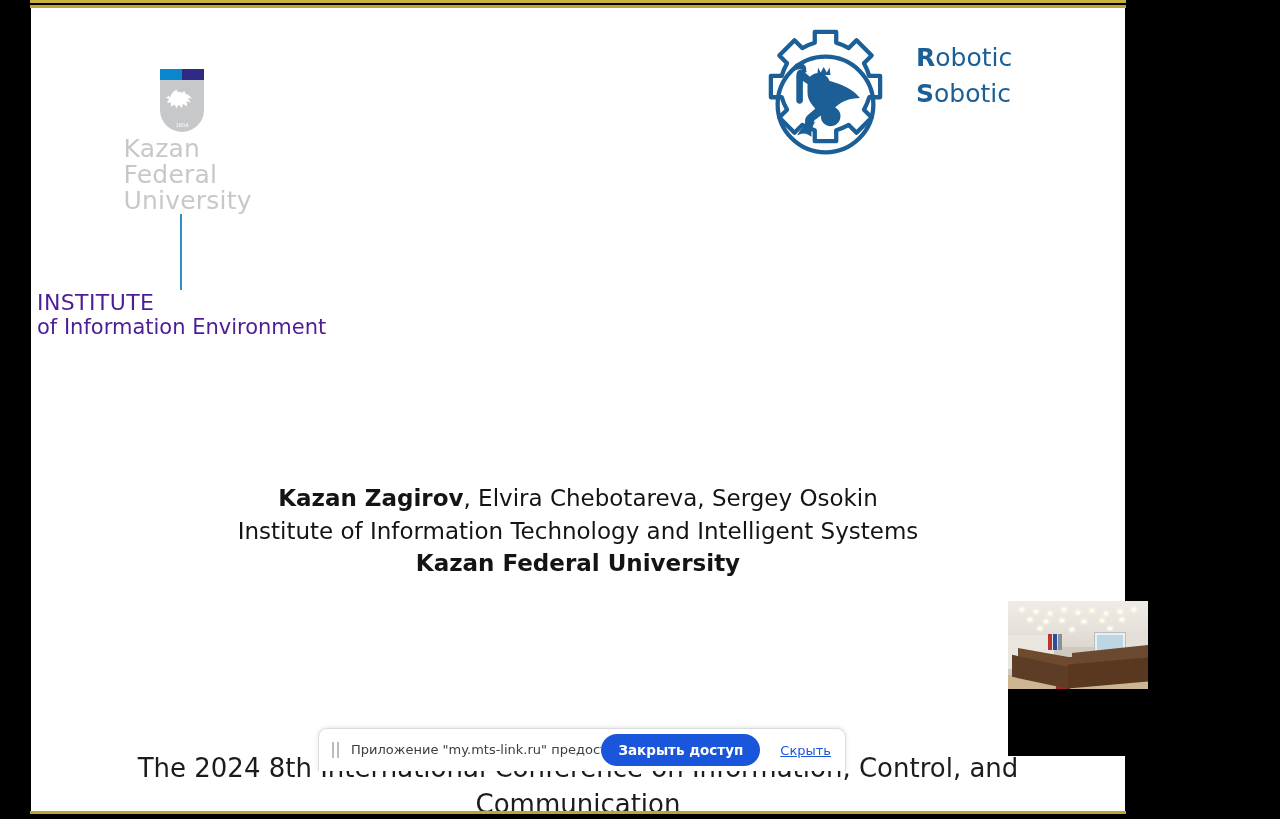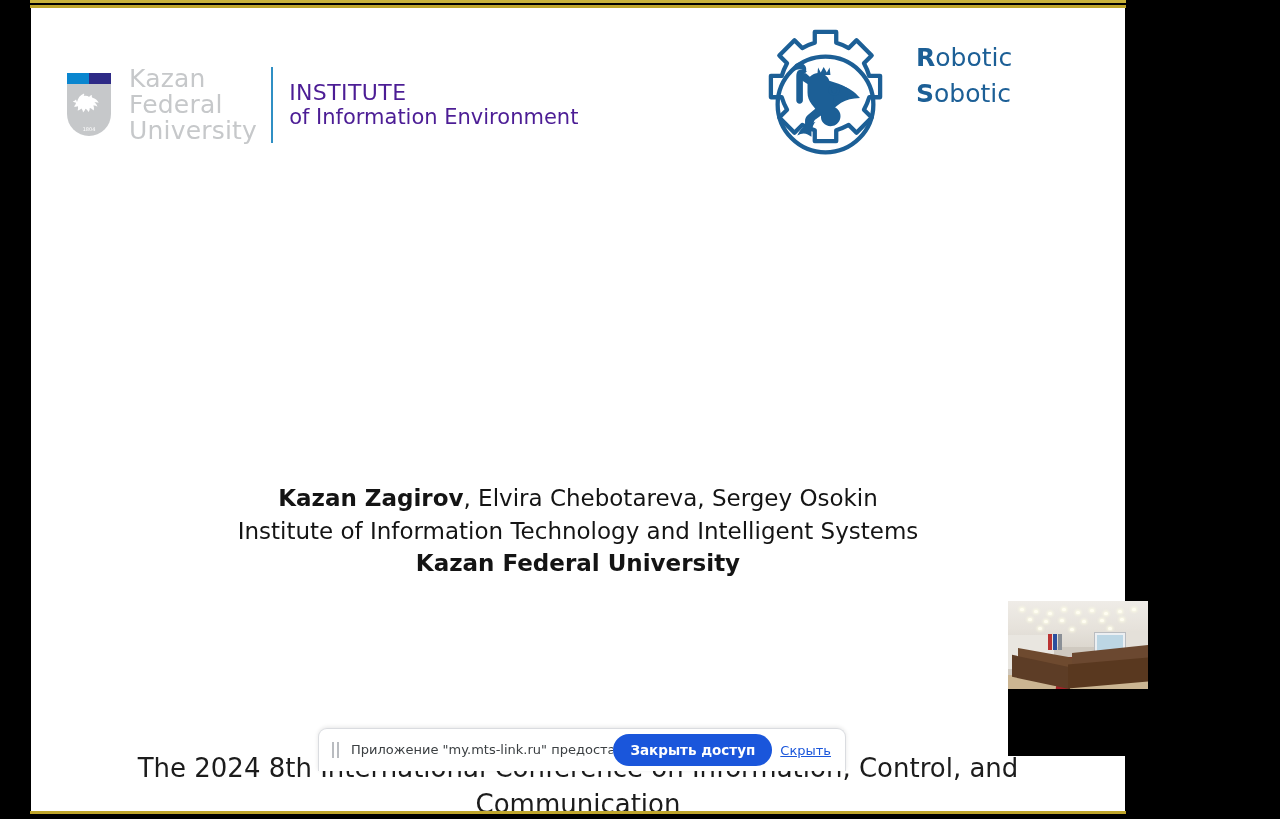"Kazan" .kfu { flex-direction: none -> column; left: 30px -> 6px }
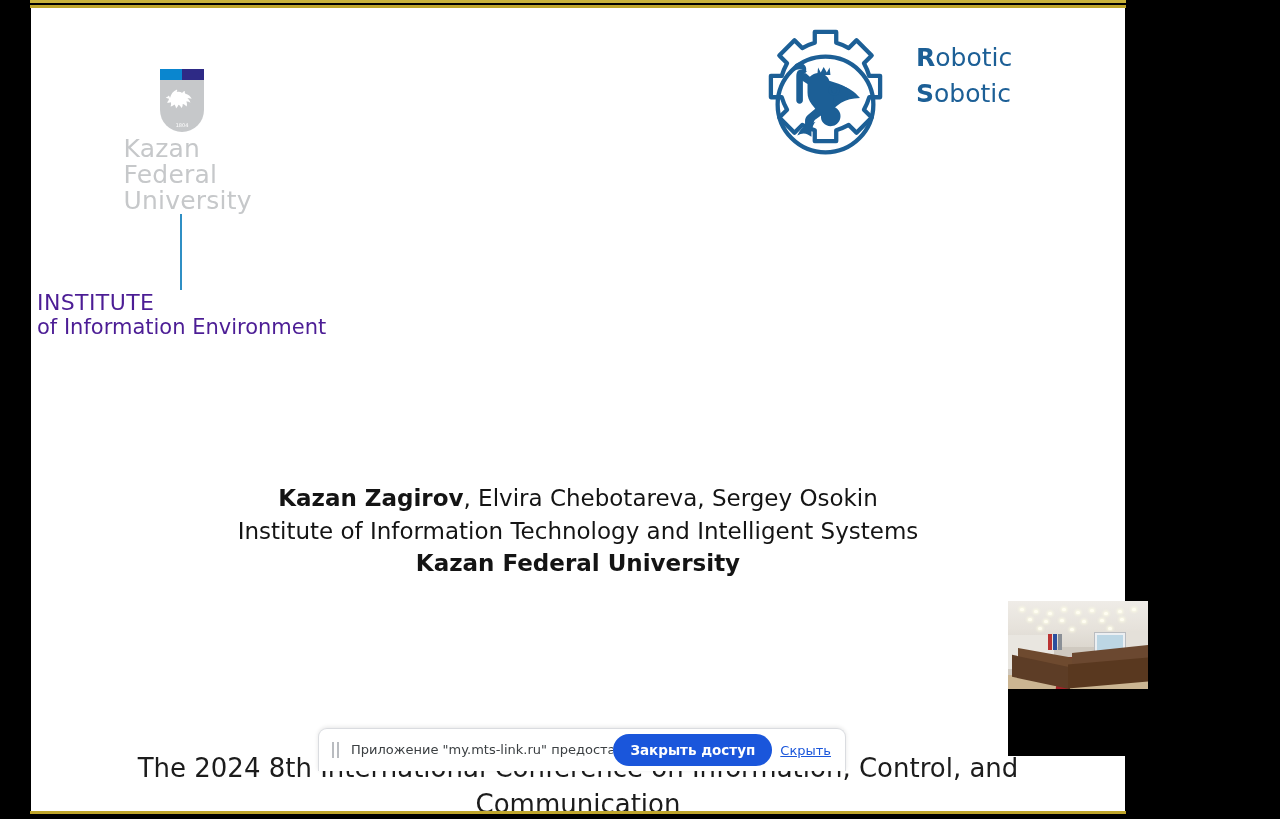"Скрыть" #share-bar .hide { margin-left: 8px -> 20px }
